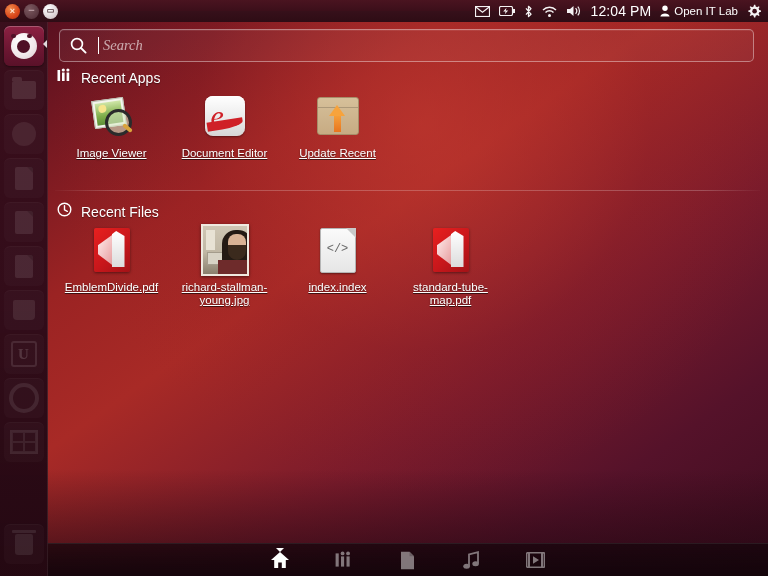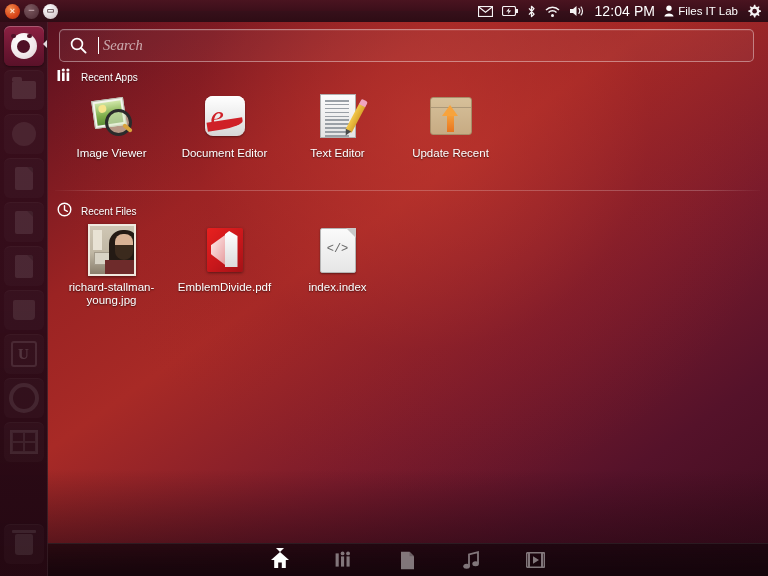"Files IT Lab" span { text: Files -> Open }
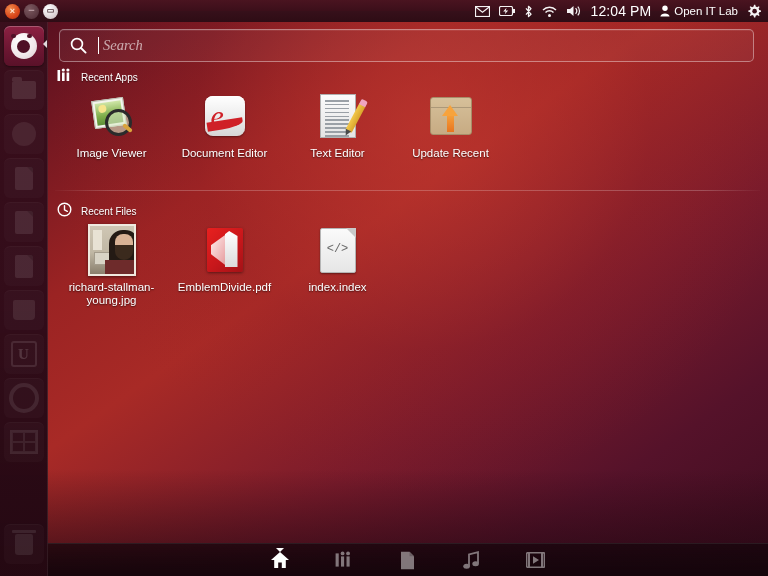"Recent Apps" .group-header .ghl { font-size: 10px -> 14px }
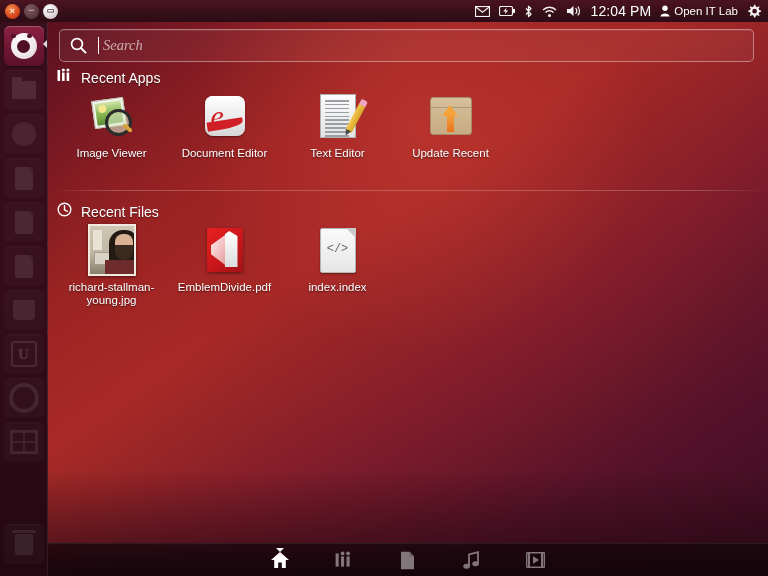"Image Viewer" .cell .lbl { text-decoration: none -> underline }
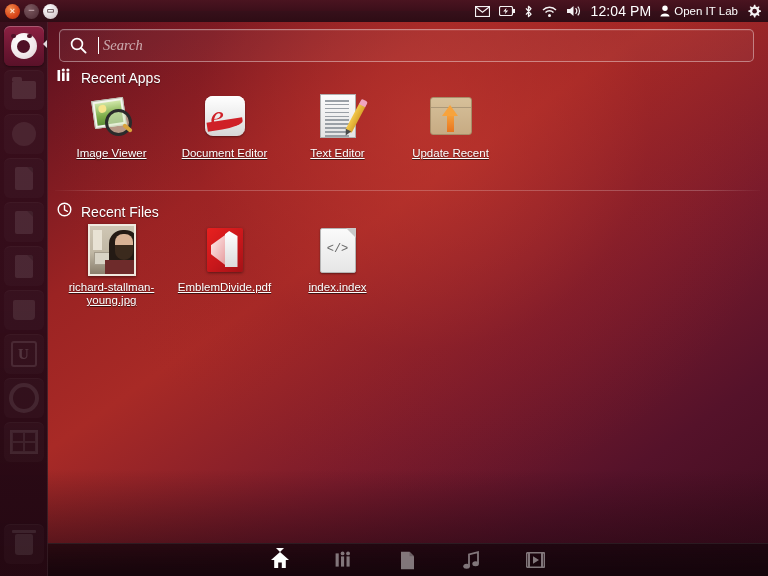"Text Editor" div.cell { html: <div> <div> <div> <div> <i></i> <i></i> <i></i> <i></i> <i></i> <i></i> <i></i> <i></i> <i></i> <i></i> </div> <div></div> </div> </div> <div>Text Editor</div> </div> -> none }
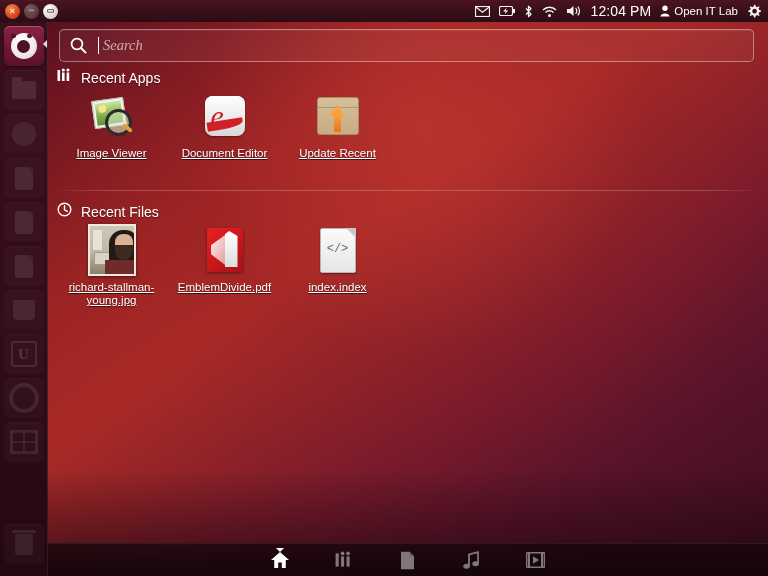"richard-stallman-young.jpg" div.cell { order: before "EmblemDivide.pdf" -> after "EmblemDivide.pdf" }
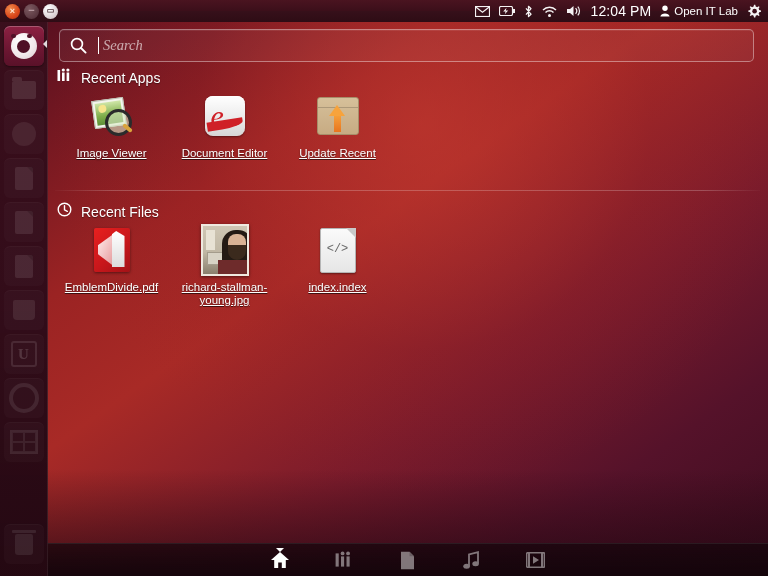"standard-tube-map.pdf" div.cell { html: none -> <div> <div> <div> <div></div> <div></div> <div></div> </div> </div> <div>standard-tube-map.pdf</div> </div> }
